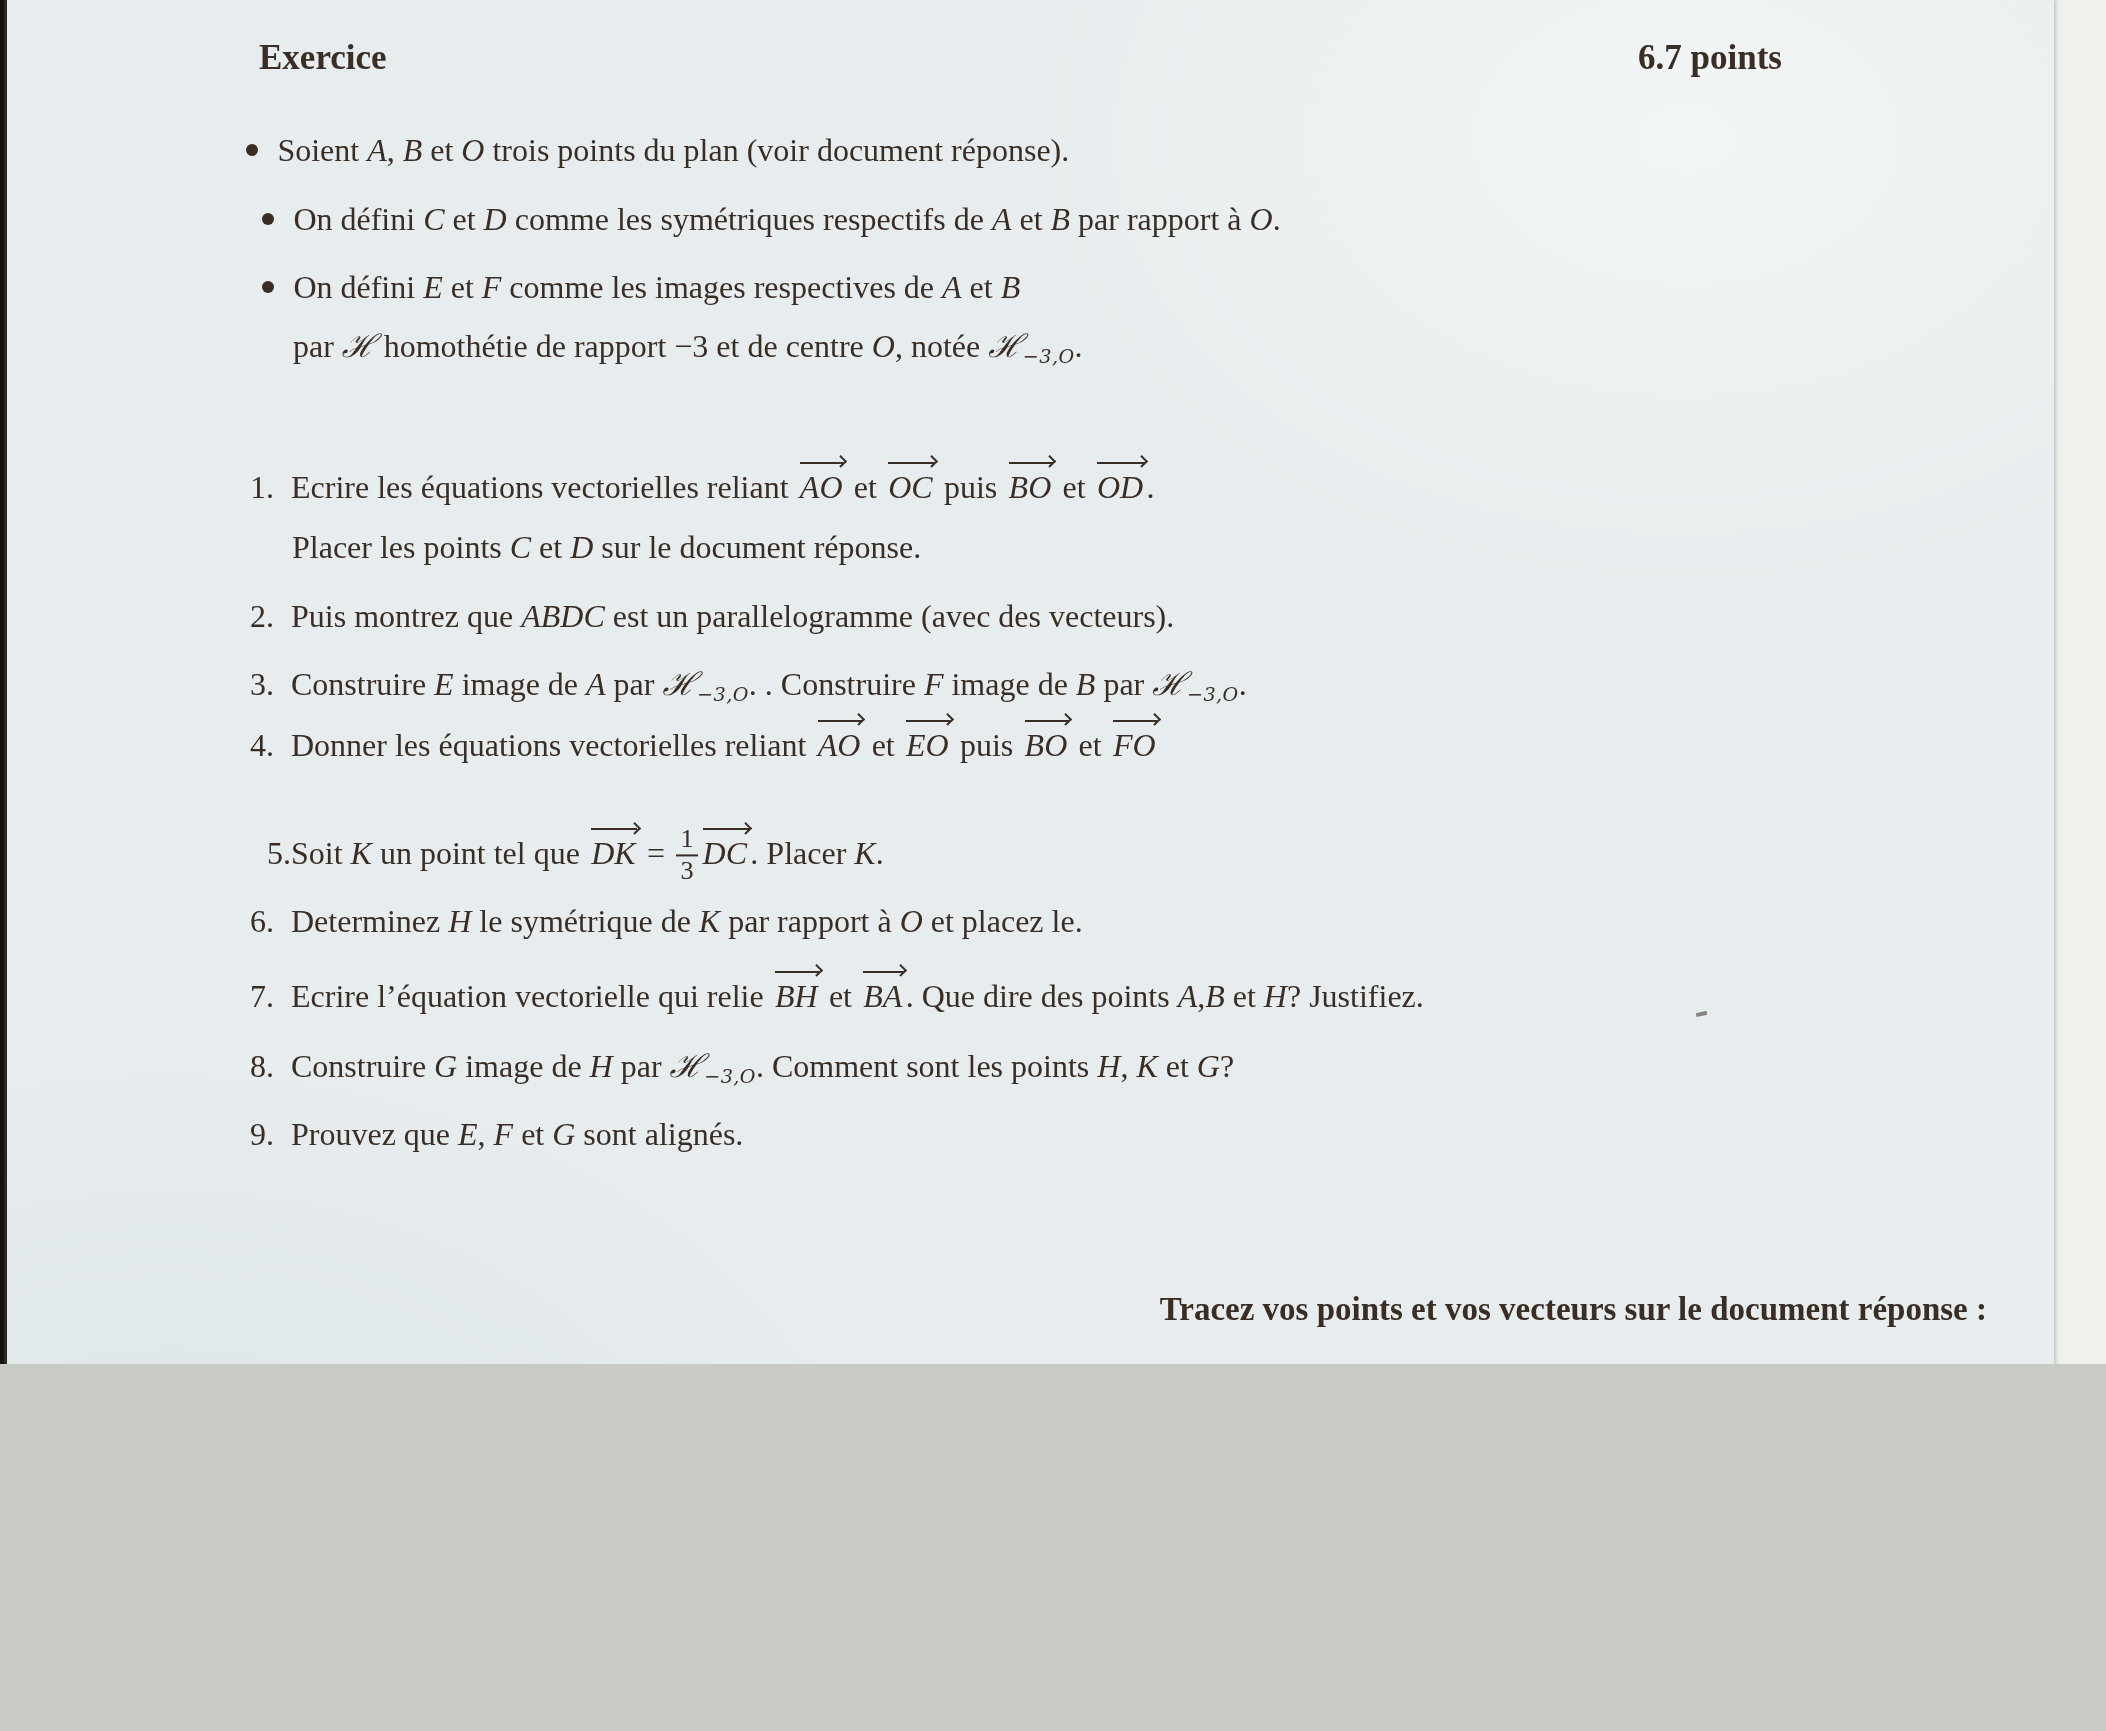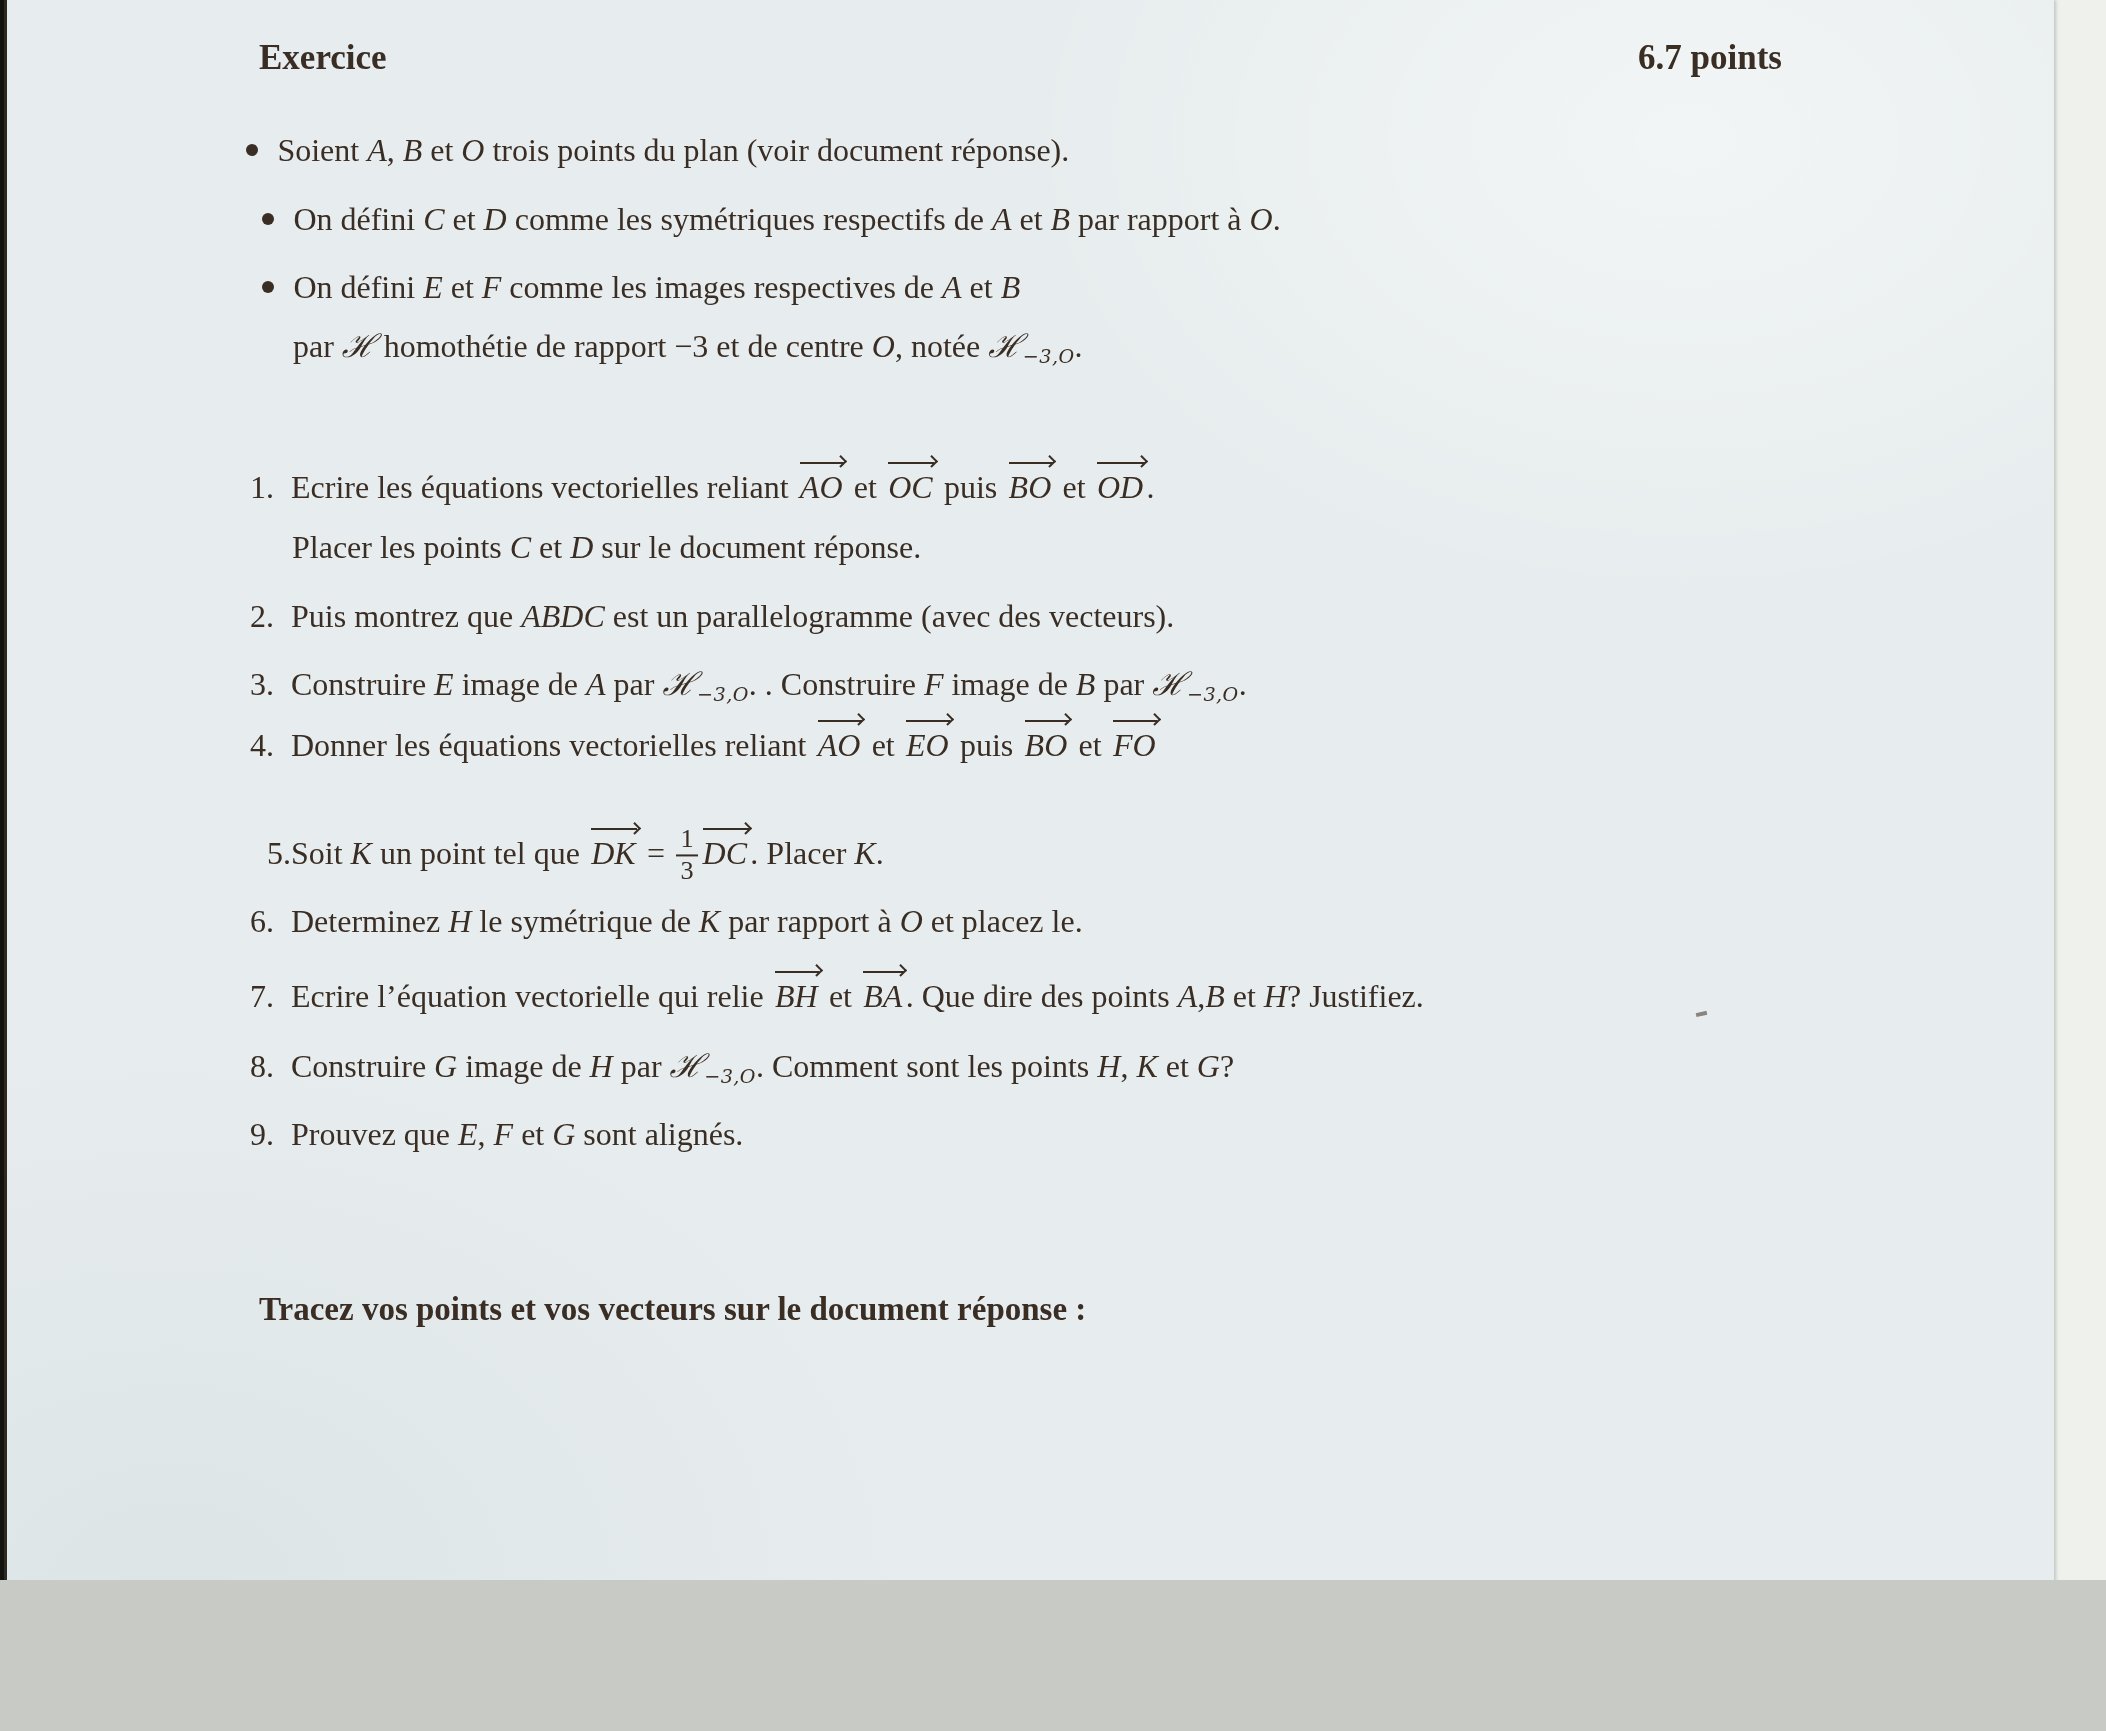"Exercice" .stage { height: 1580px -> 1364px }
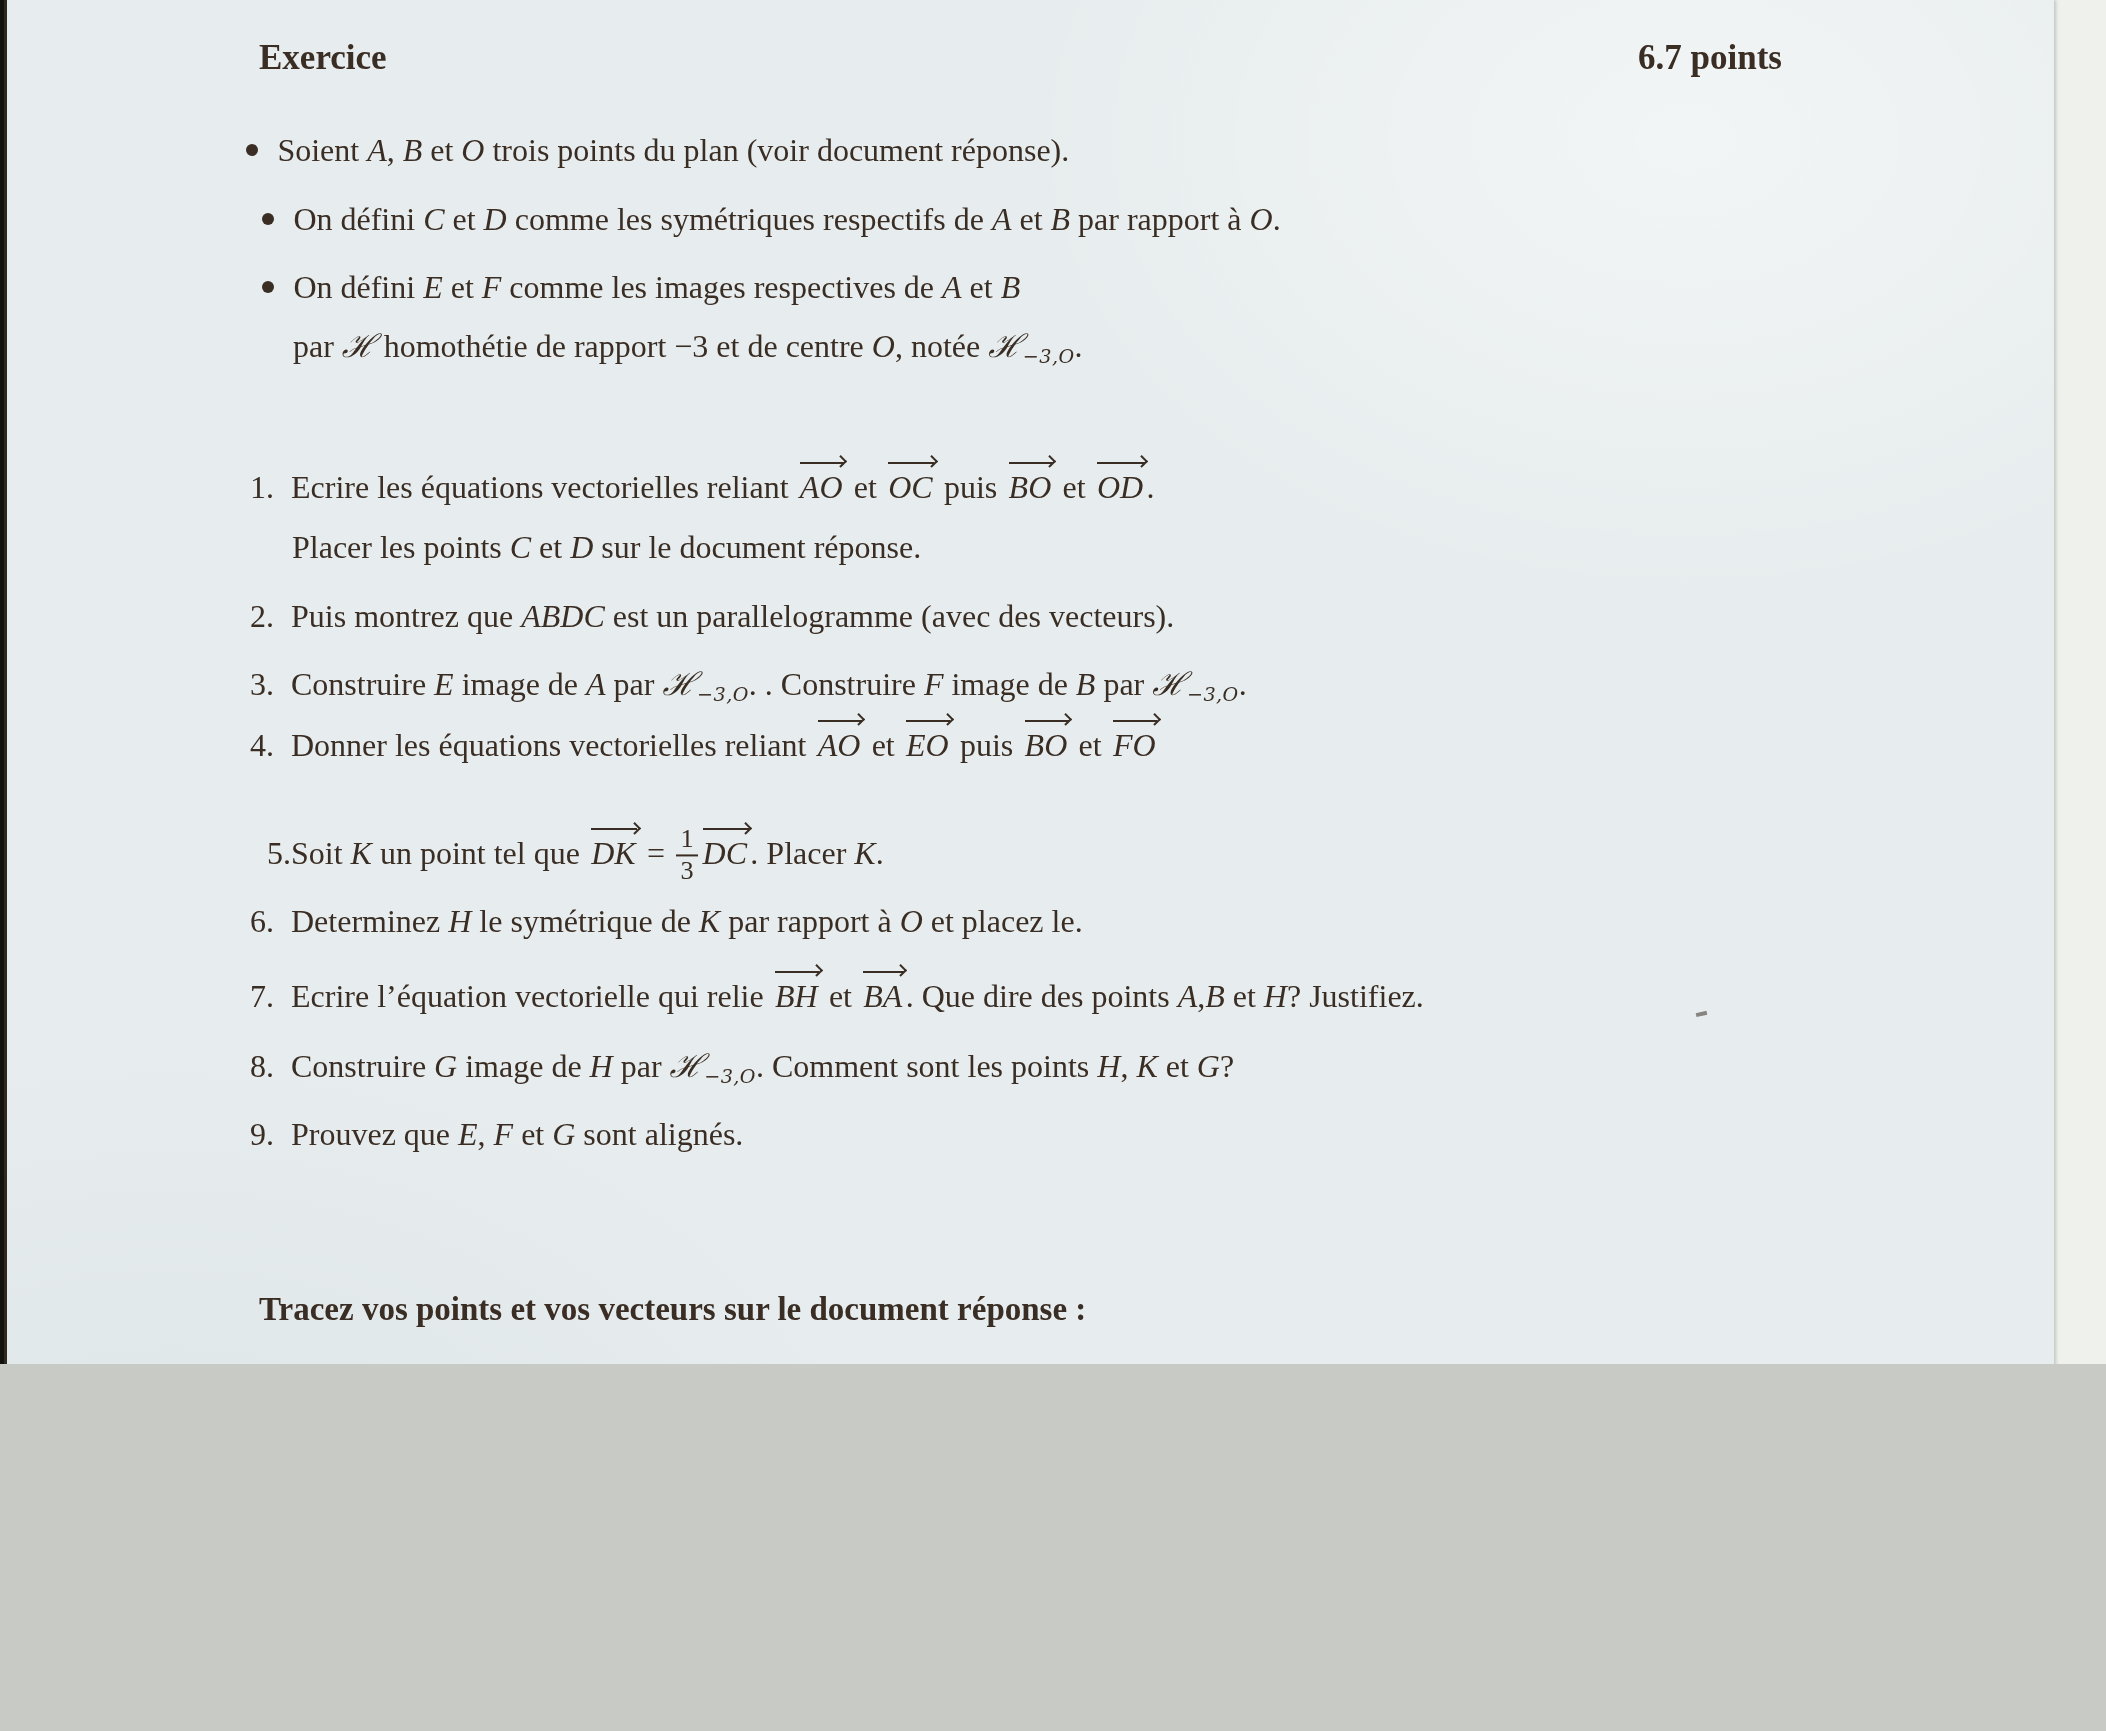"Tracez vos points et vos" .footer-row { text-align: left -> right }
